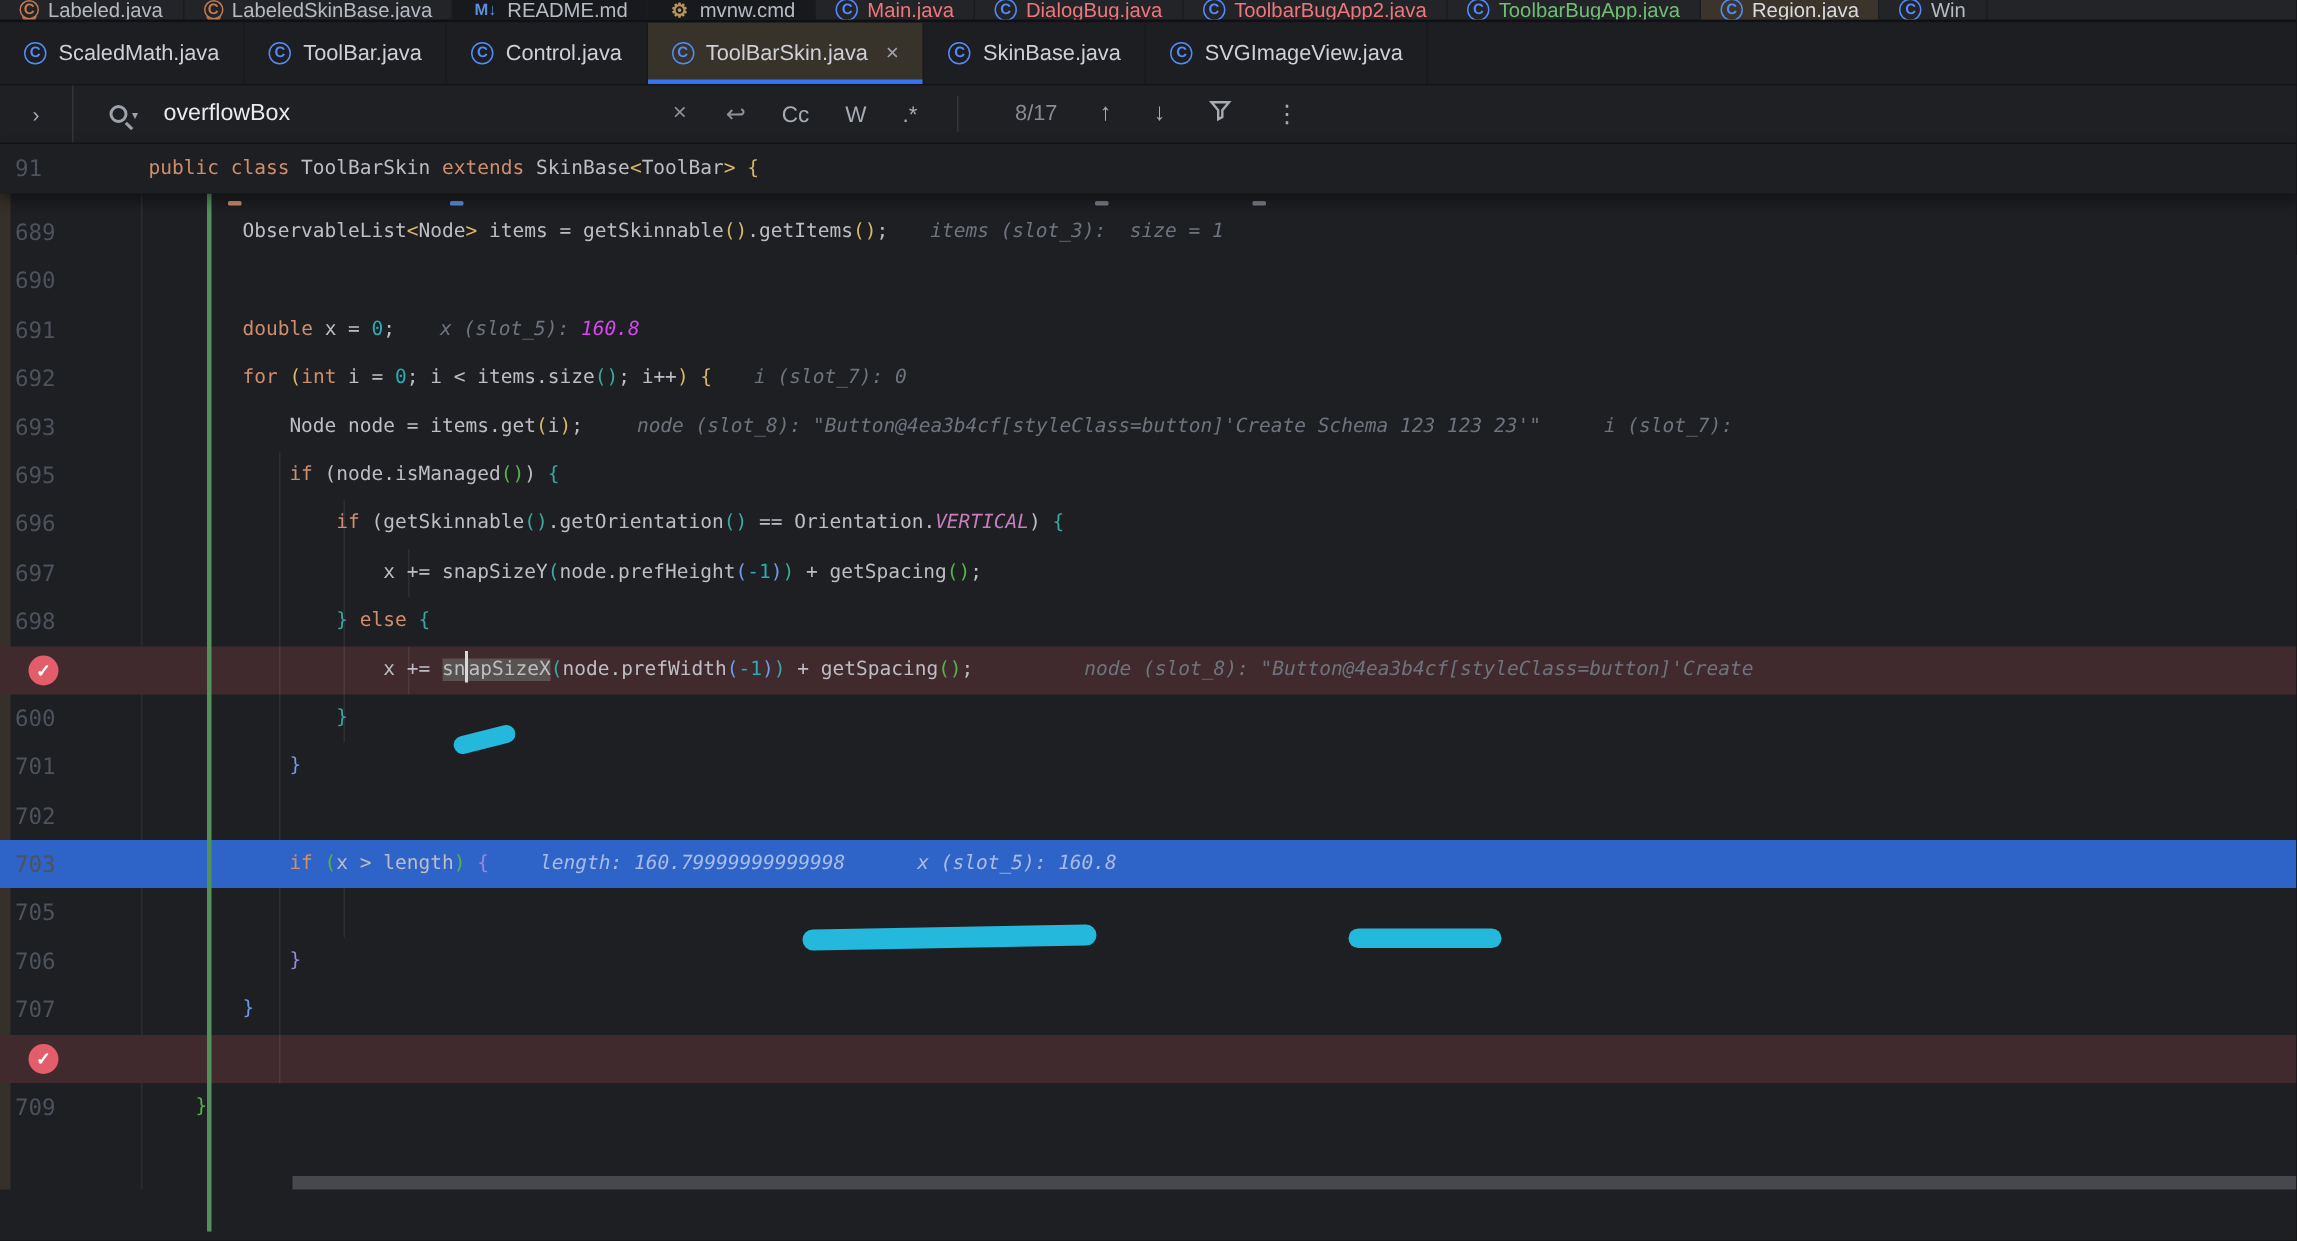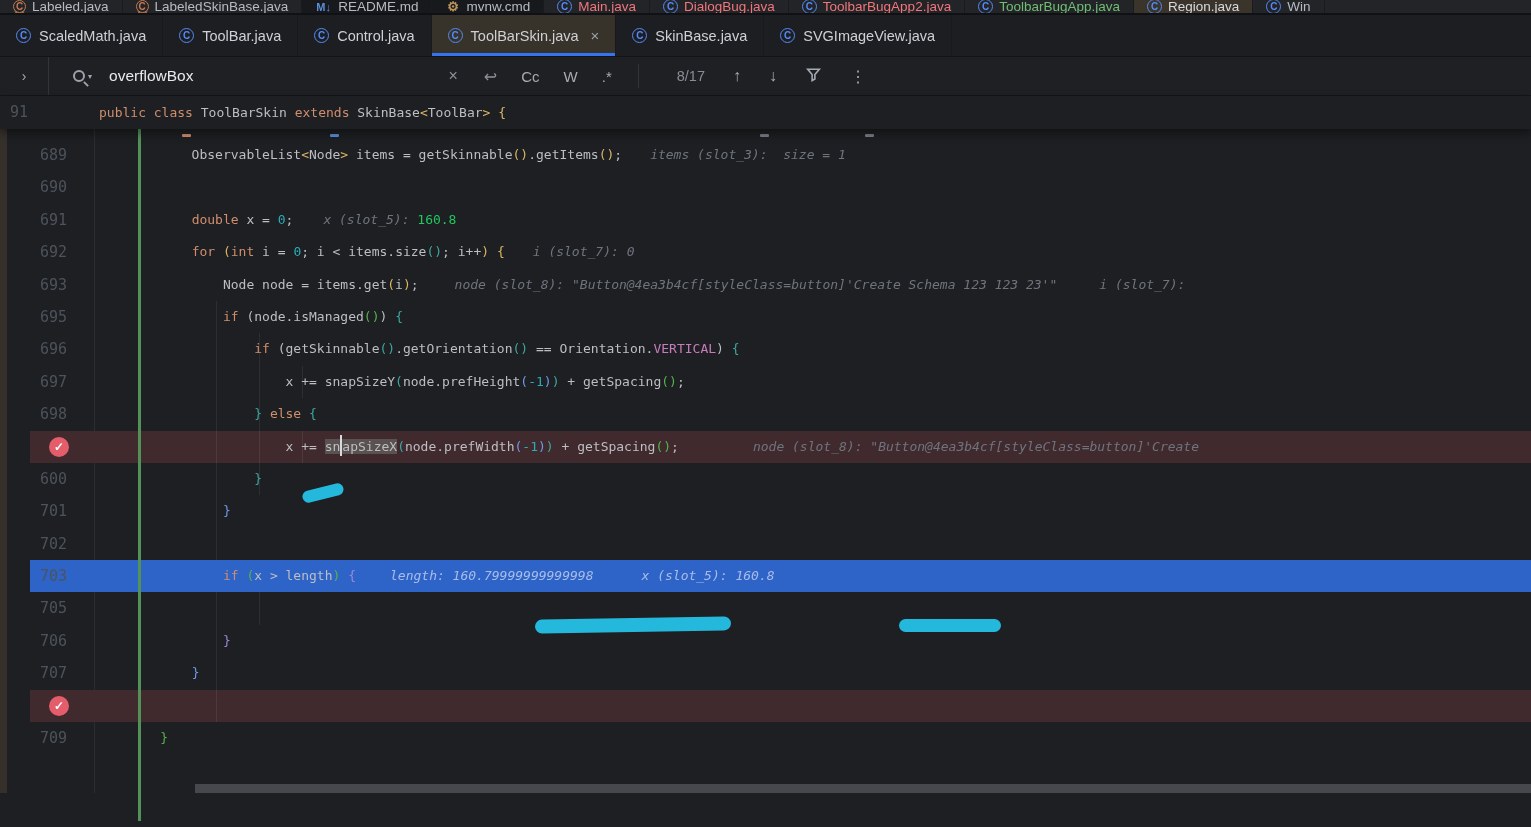"689" #editor { padding-left: 30px -> none }
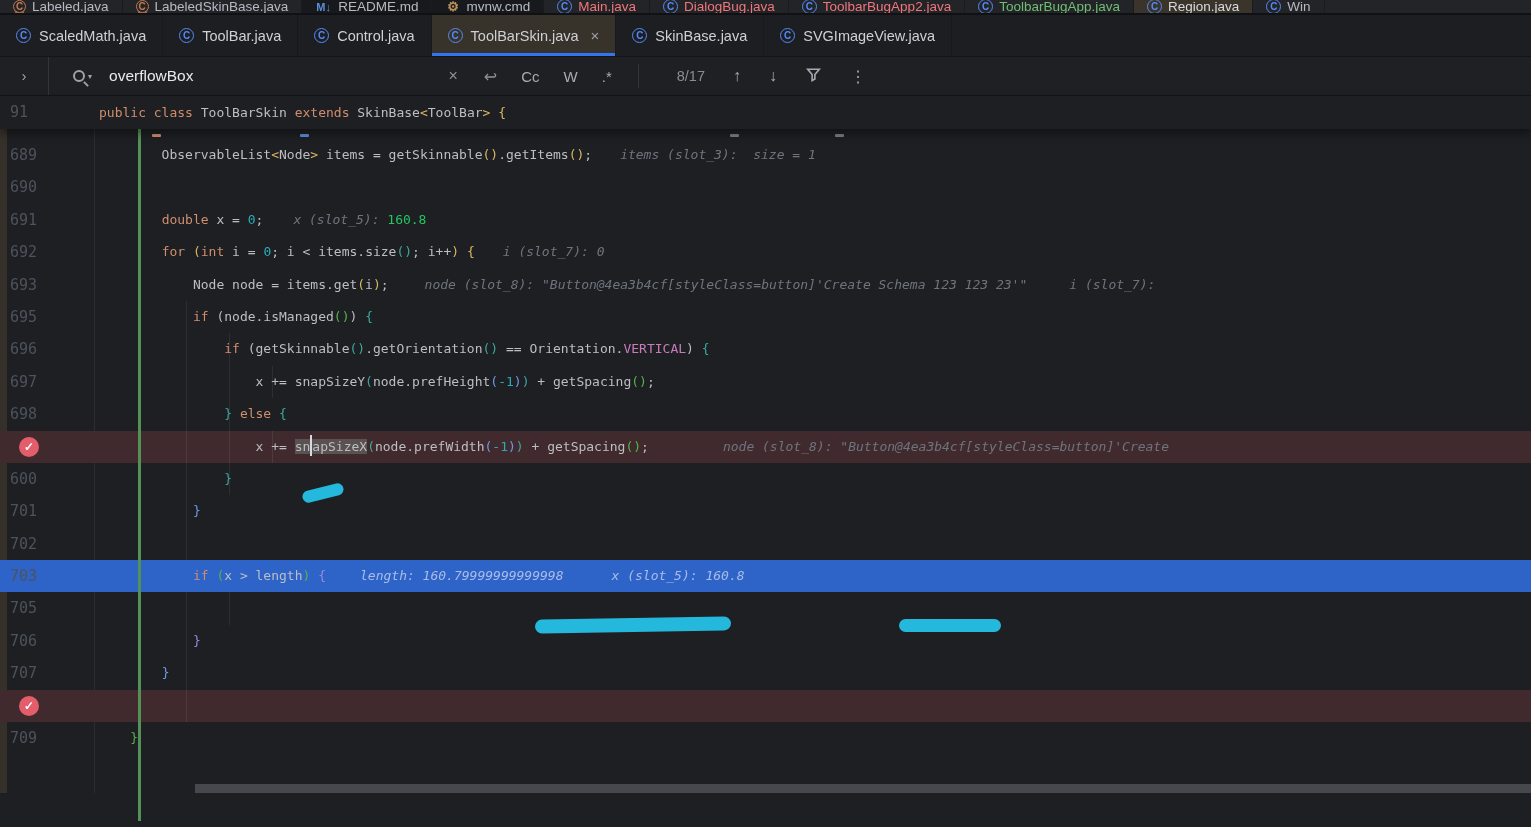"160.8" .hv { color: #22c55e -> #d946ef; font-style: none -> italic }
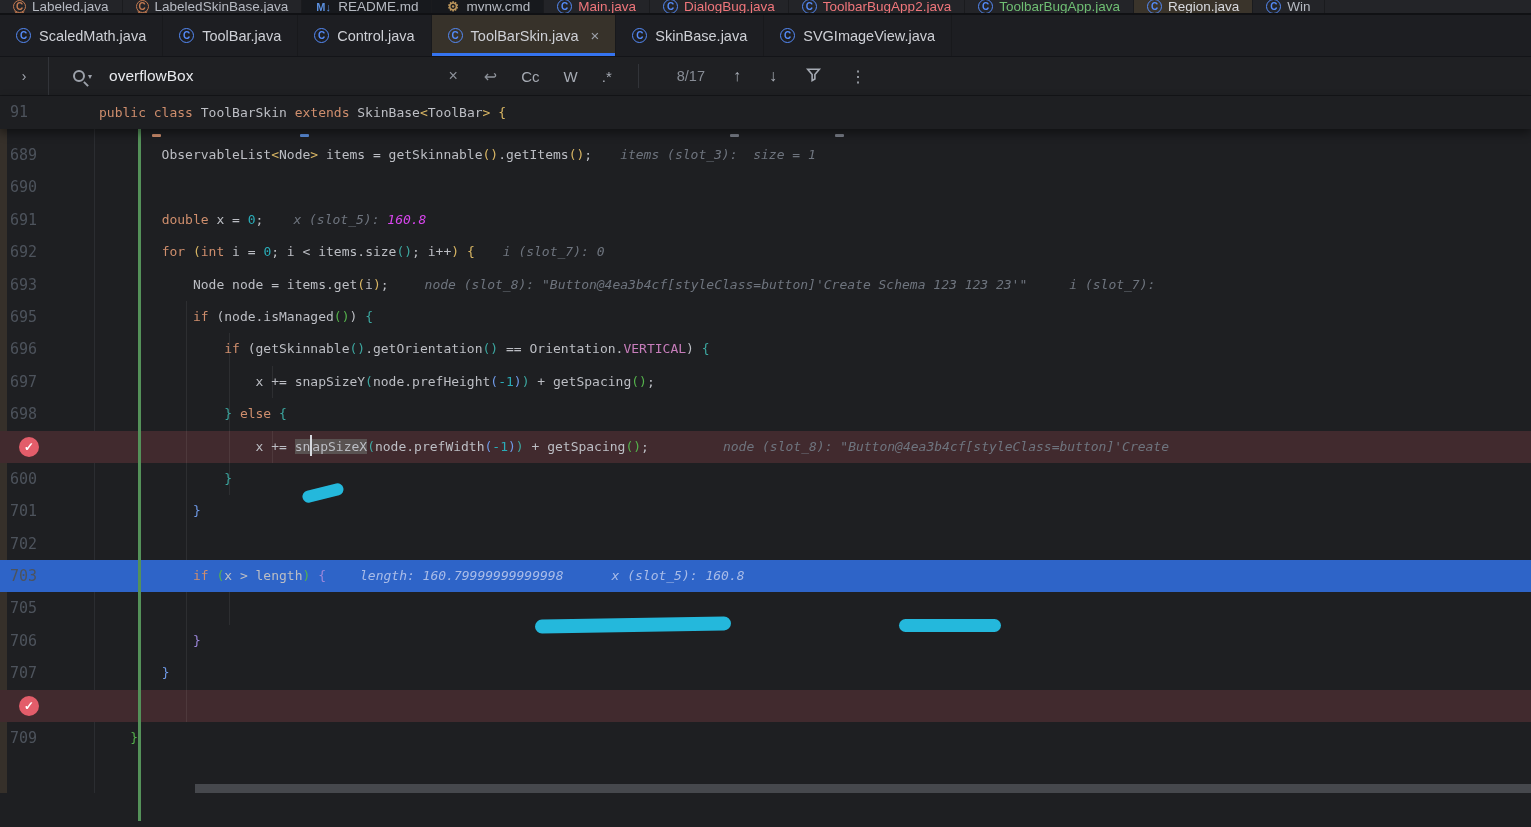"VERTICAL" .c { font-style: none -> italic }
